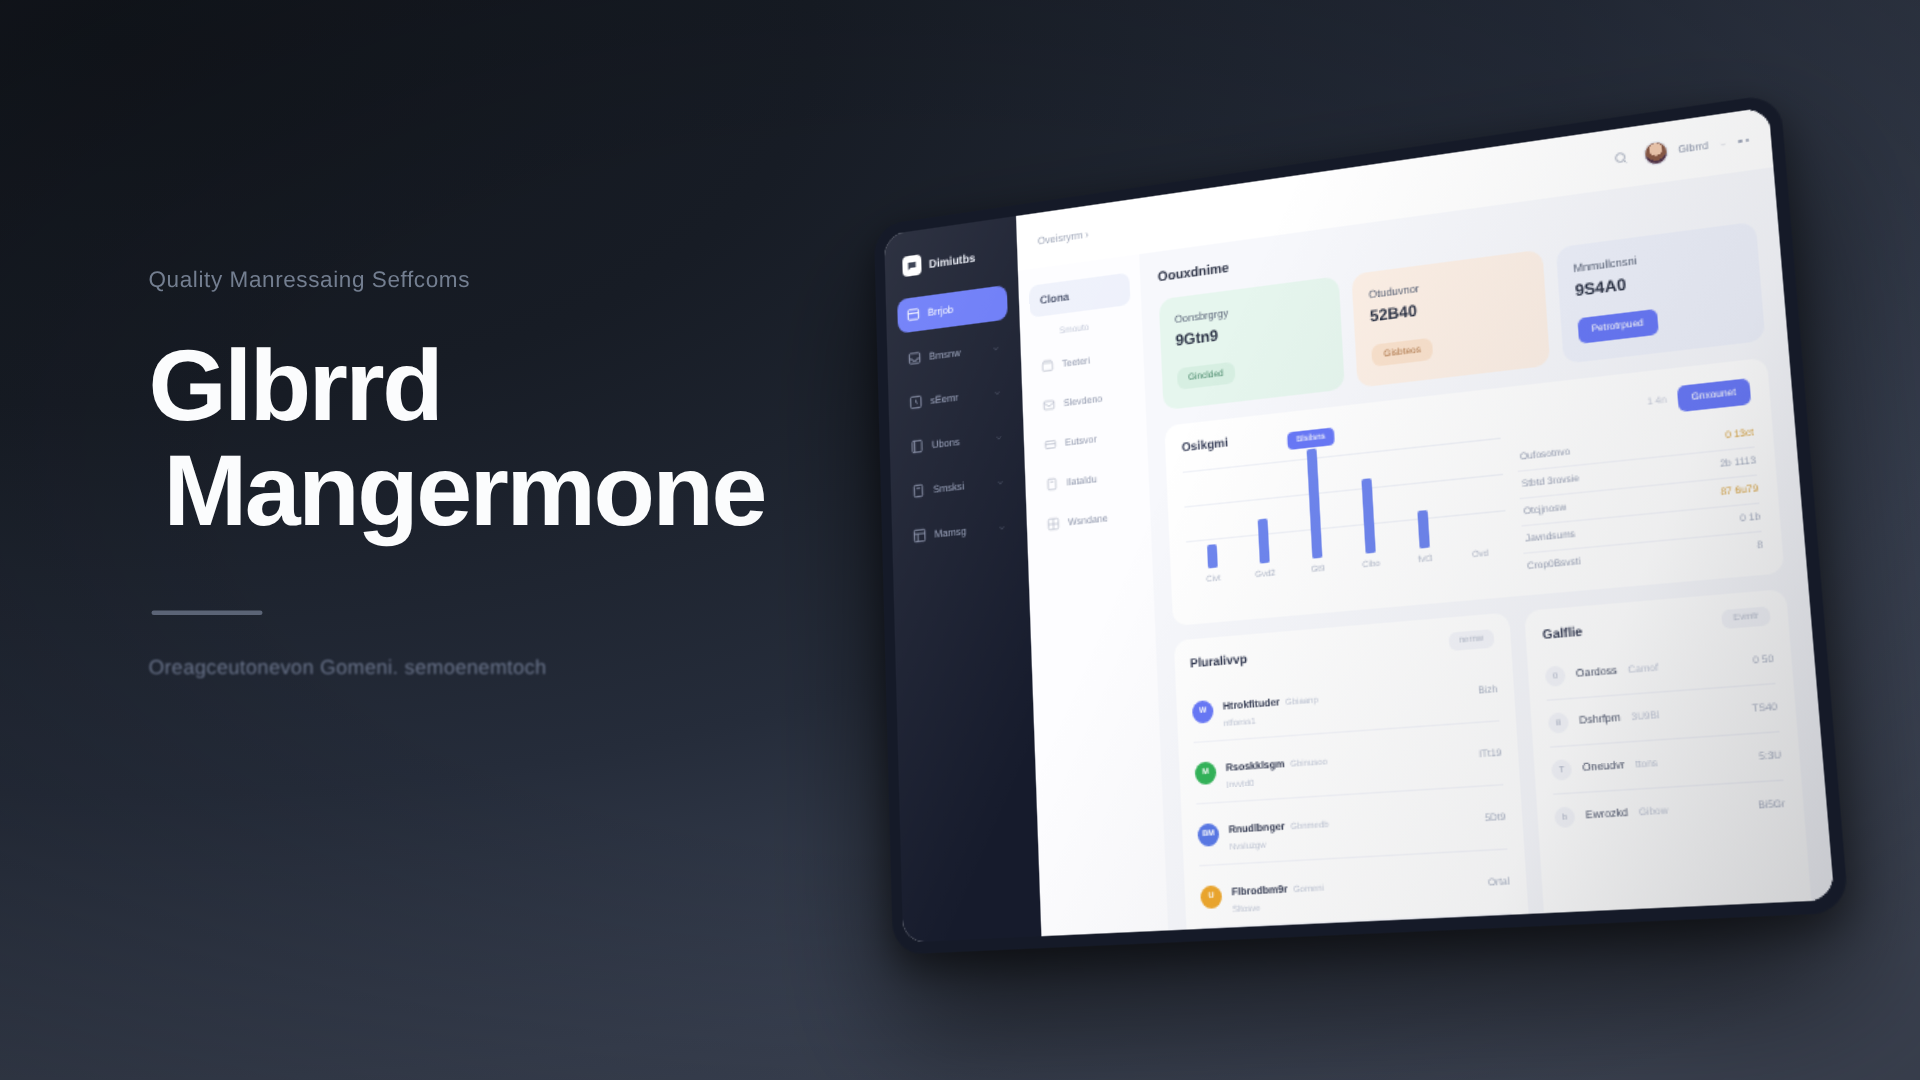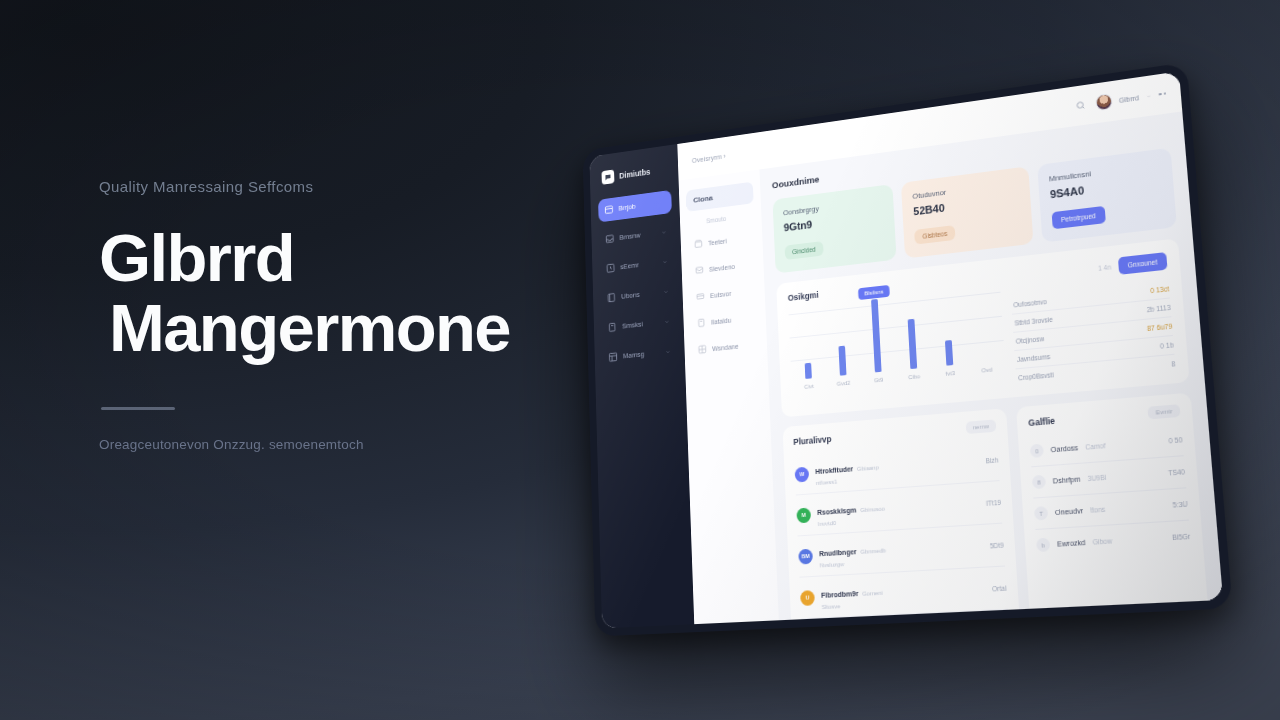"Oreagceutonevon Onzzug. semoenemtoch" div.sub { text: Onzzug -> Gomeni }
